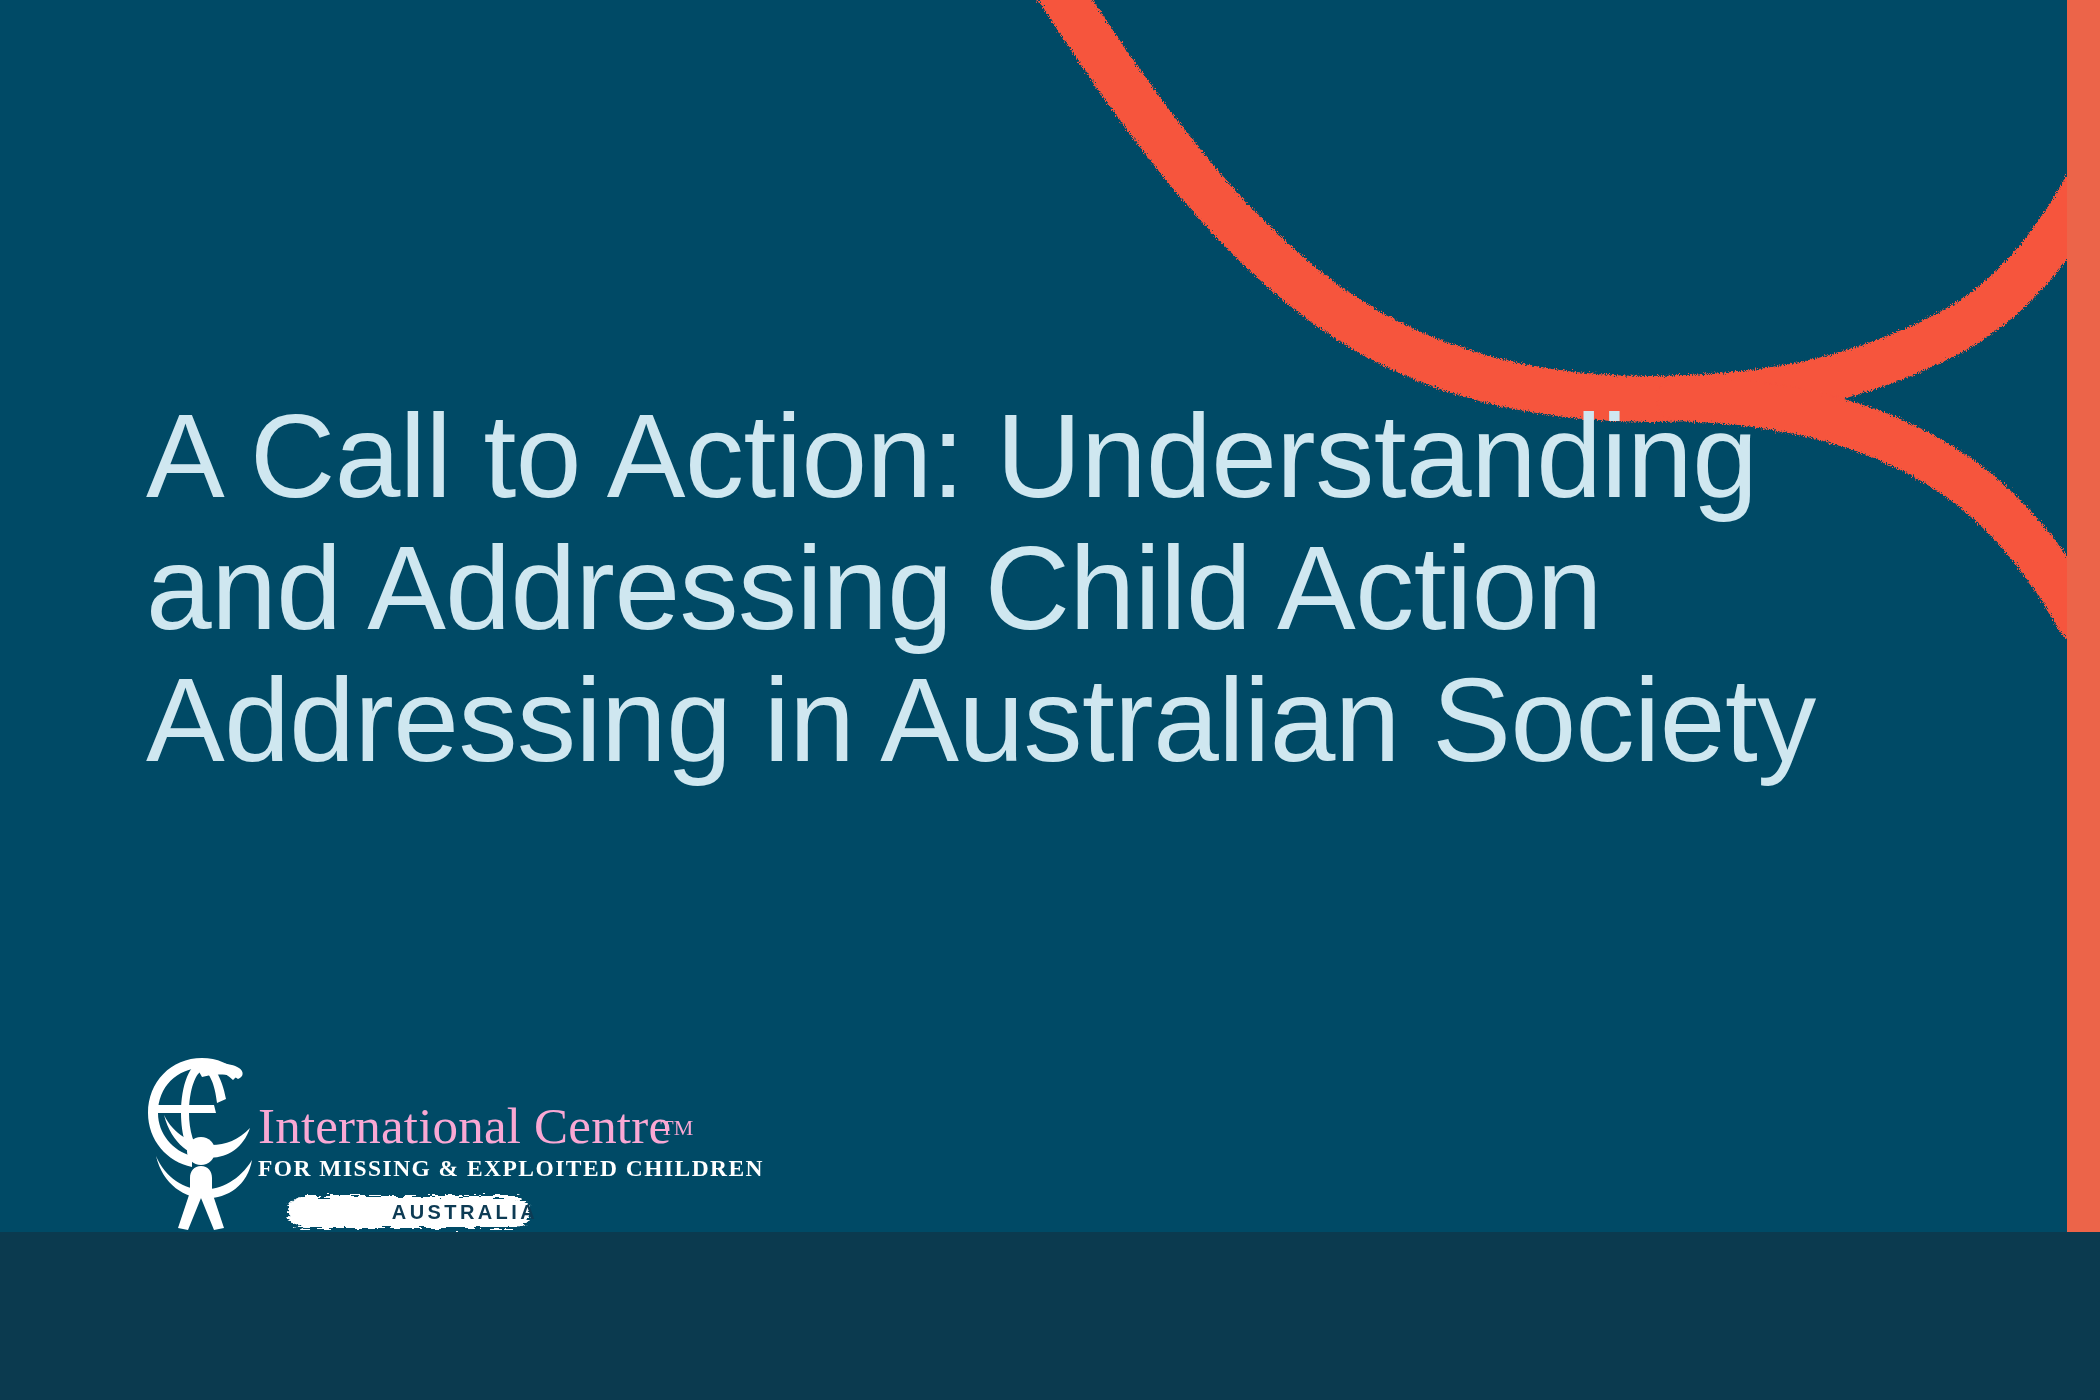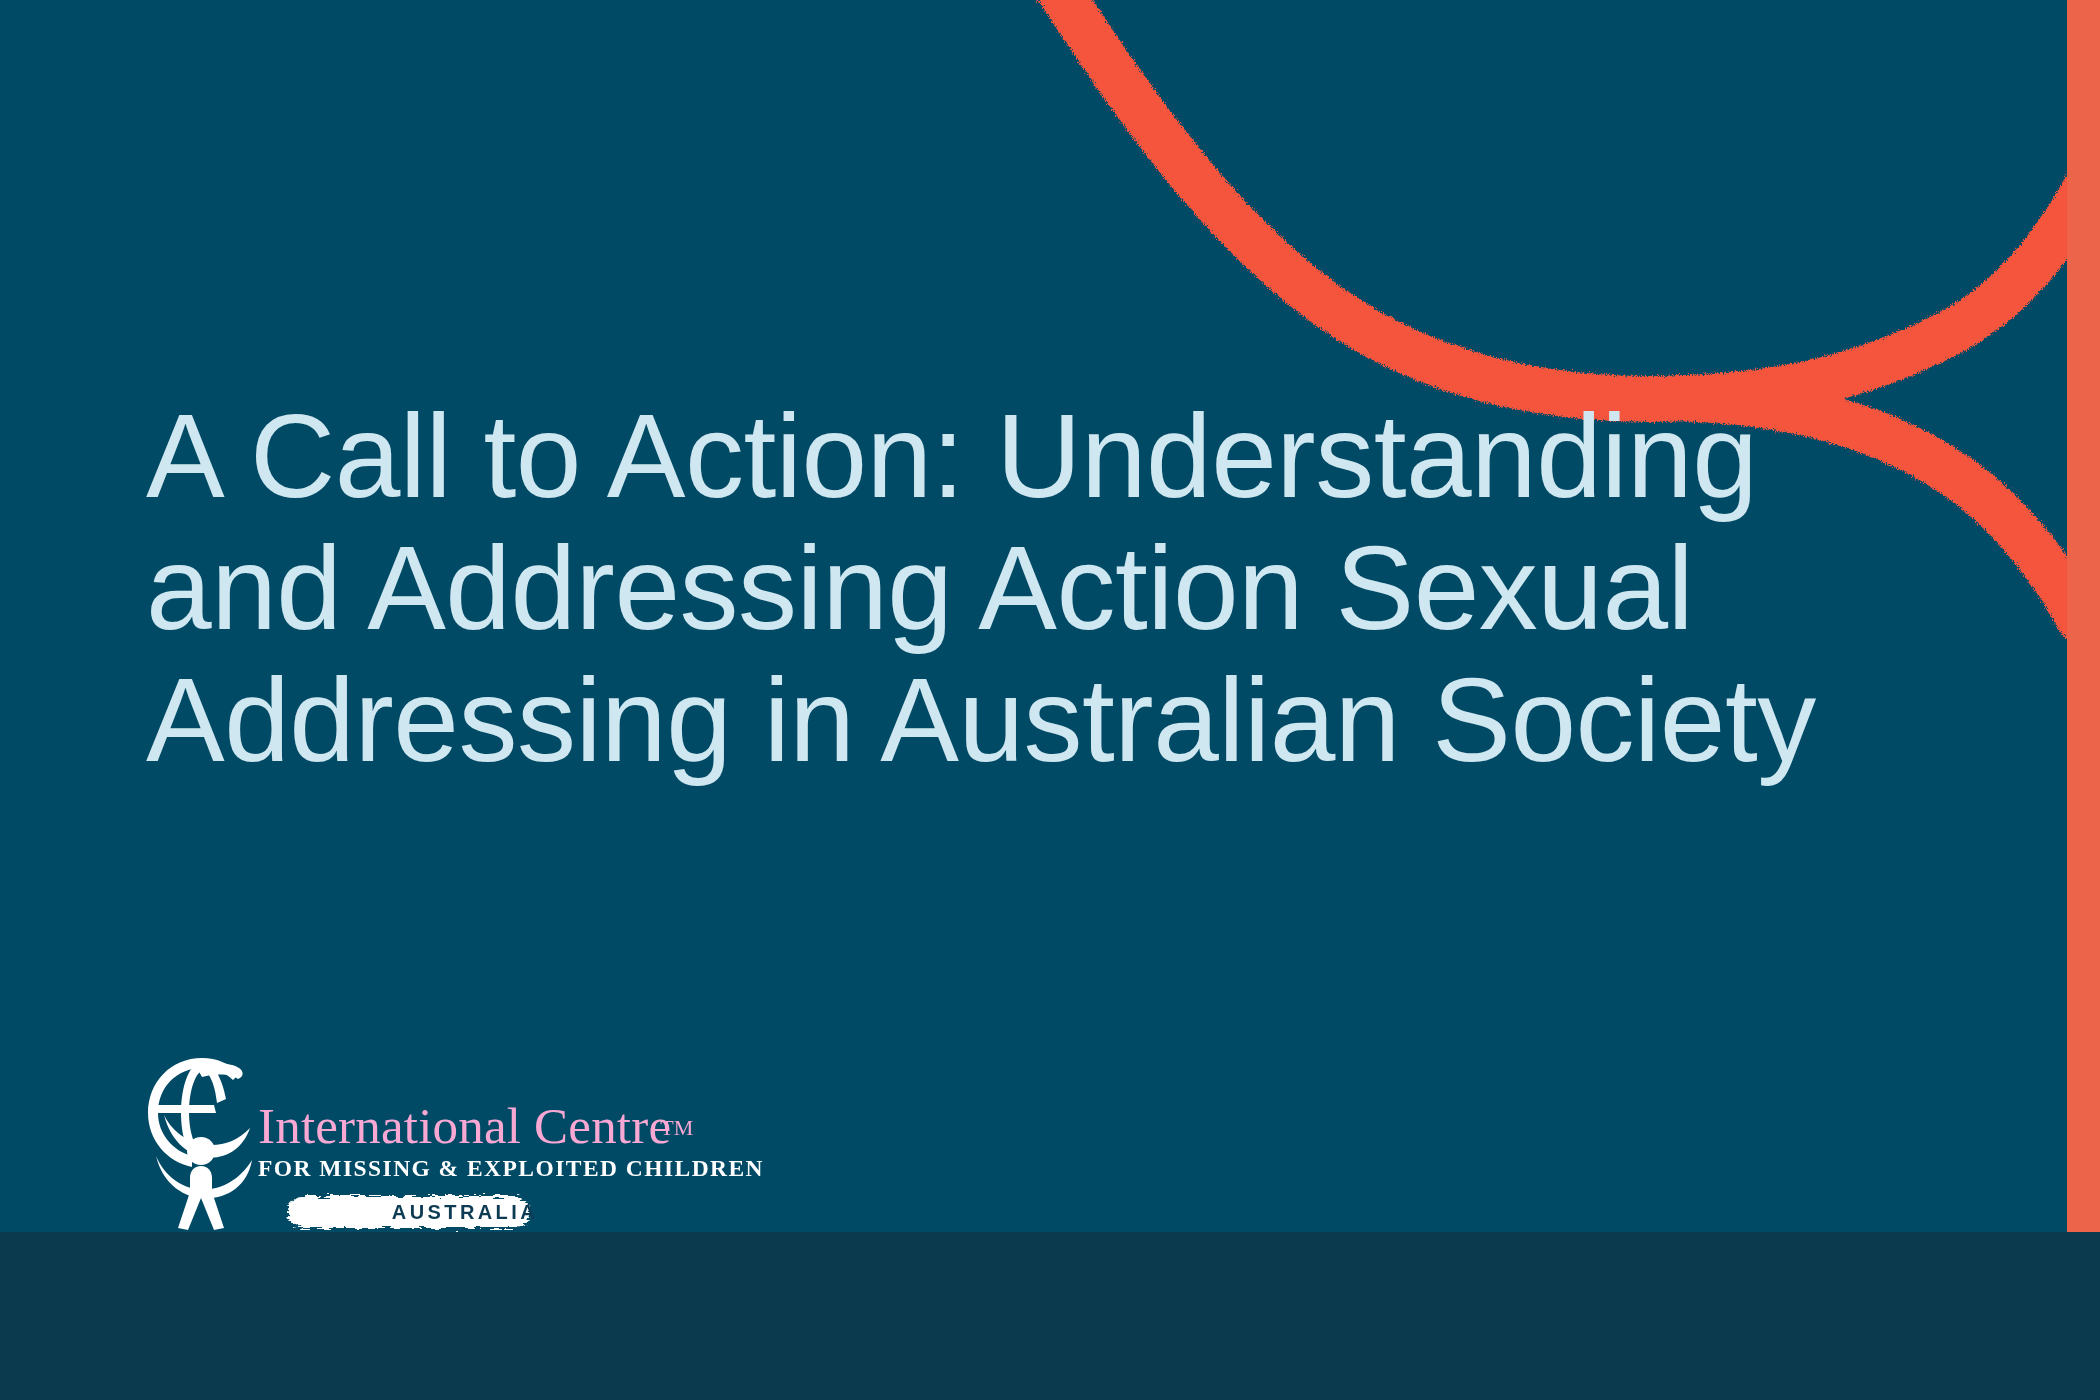"and Addressing Action Sexual" div.title-line { text: Action Sexual -> Child Action }
